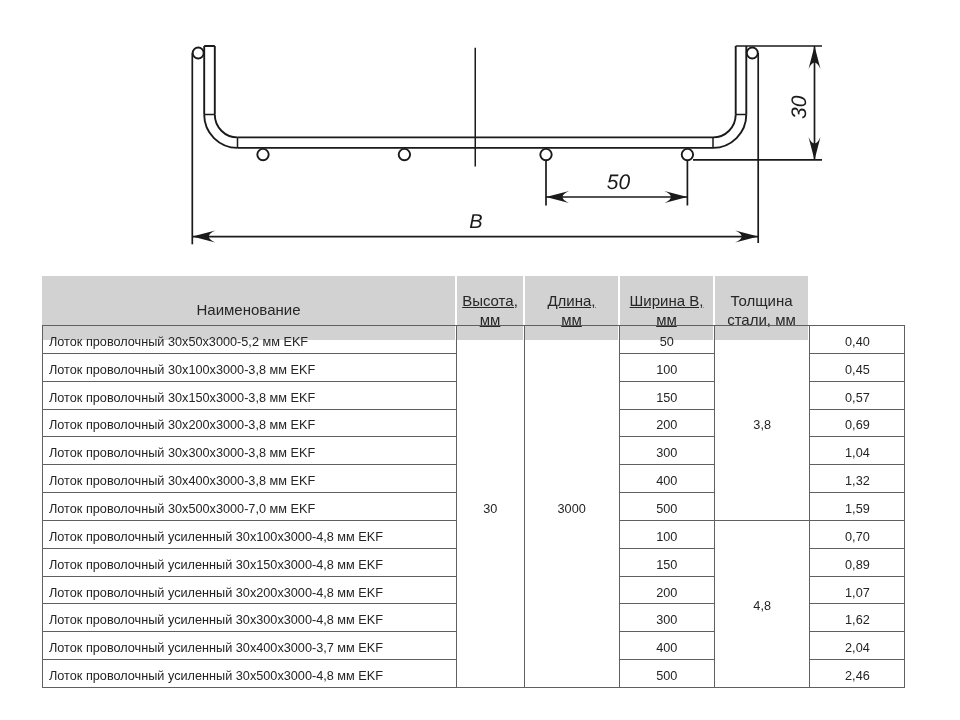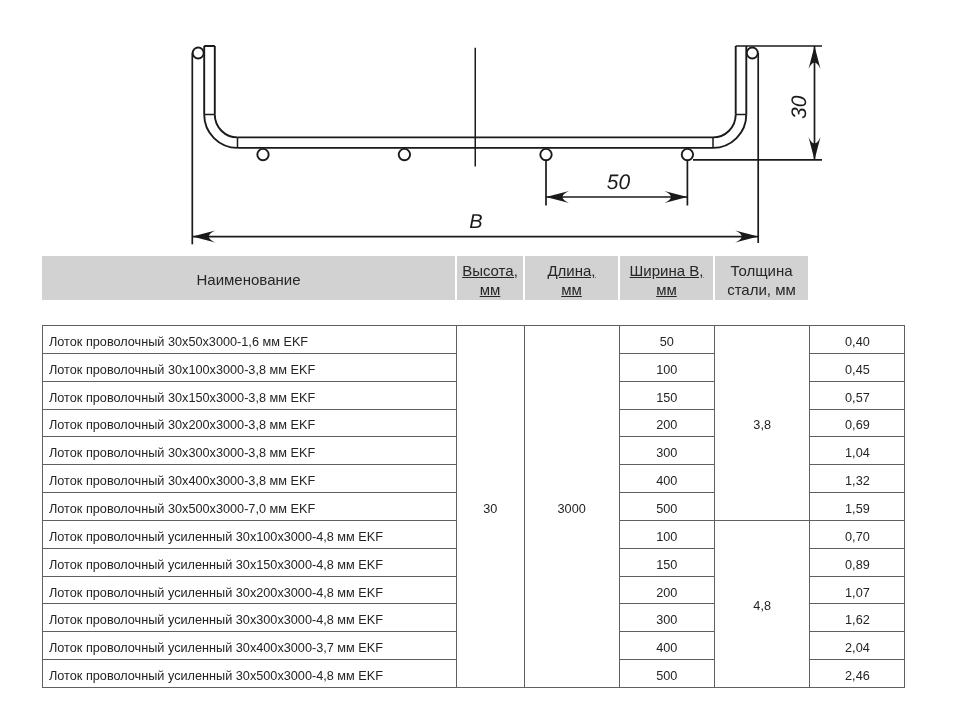"Наименование" .hdr { height: 44px -> 64px; top: 256px -> 276px }
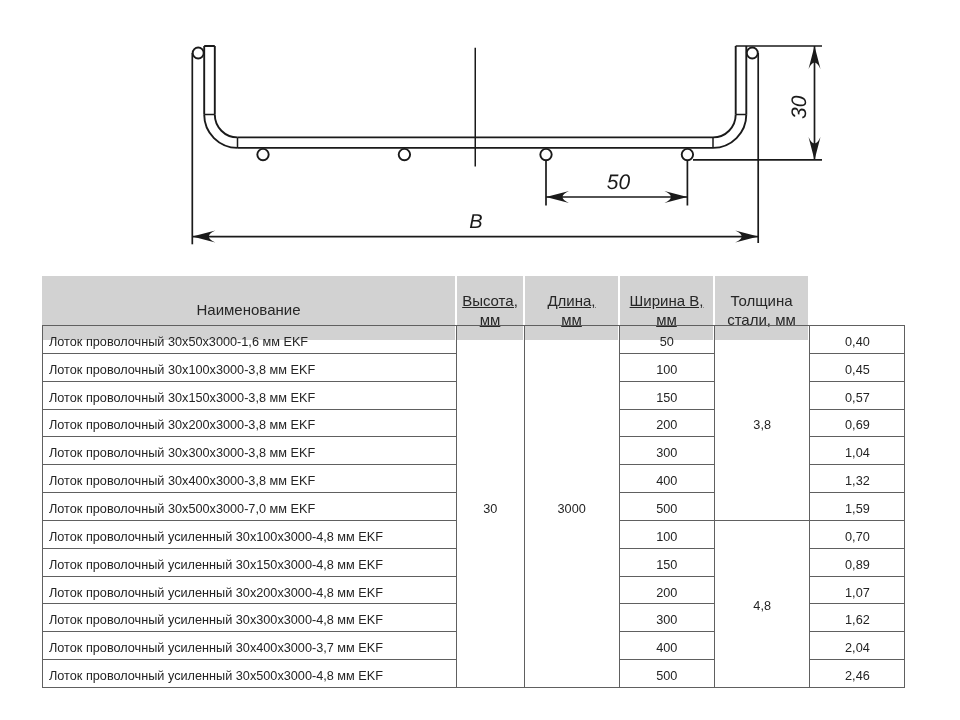"Лоток проволочный 30х50х3000-1,6 мм EKF" td.nm { text: 30х50х3000-1,6 -> 30х50х3000-5,2 }
